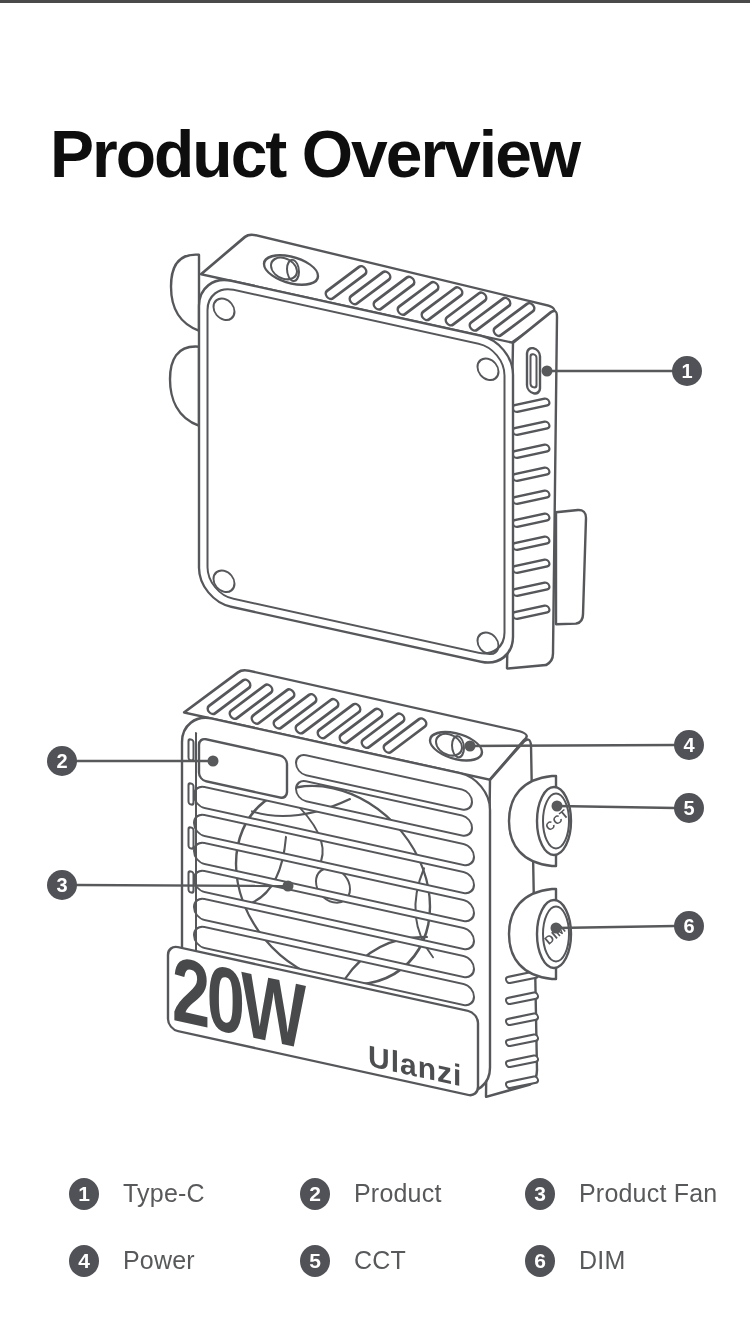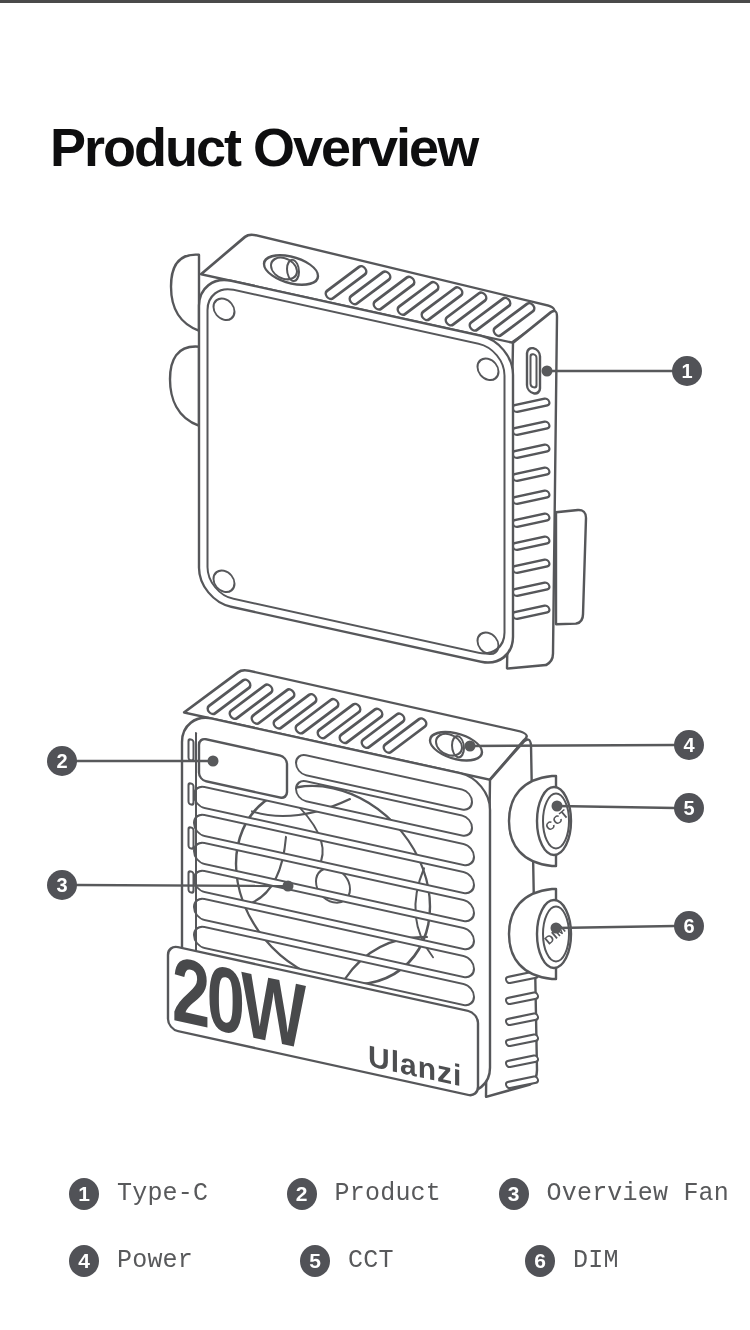"Product Overview" .title { font-size: 54px -> 66px }
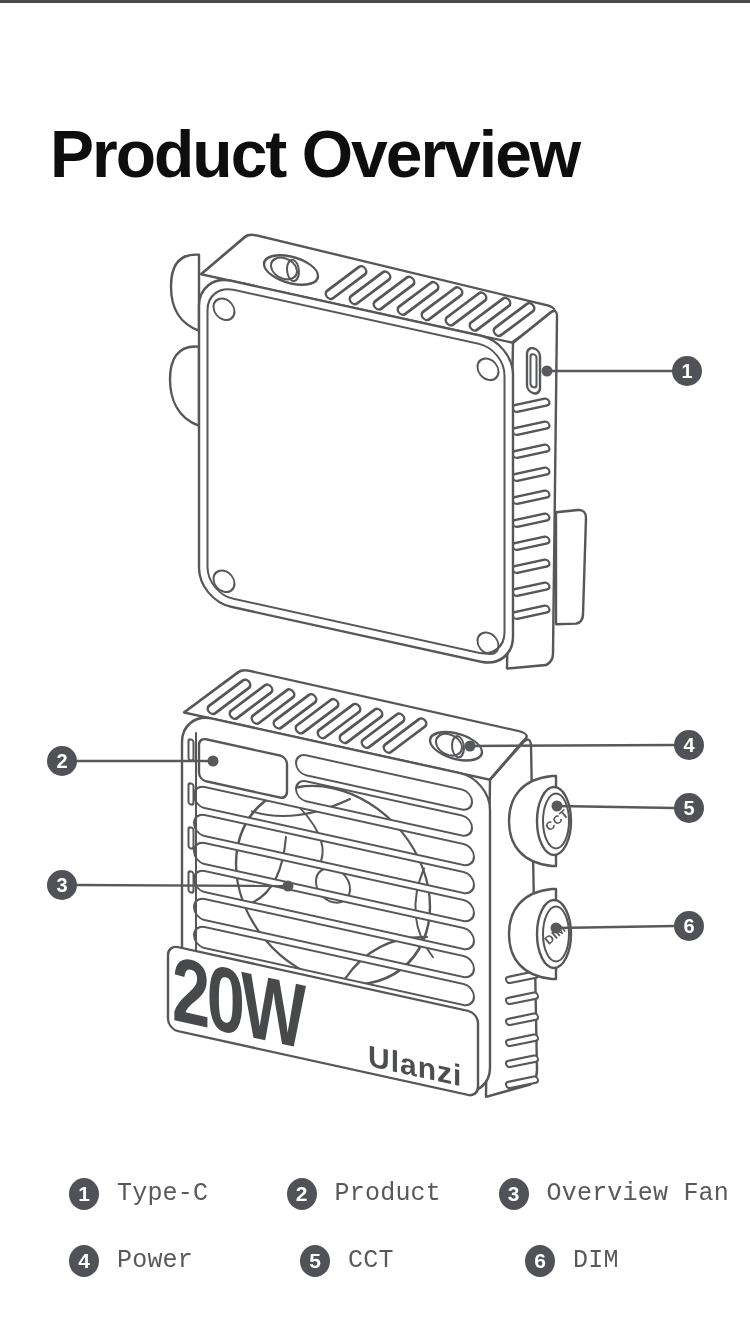"Type-C" .llabel { font-family: Liberation Mono, monospace -> none; margin-left: 18px -> 24px }
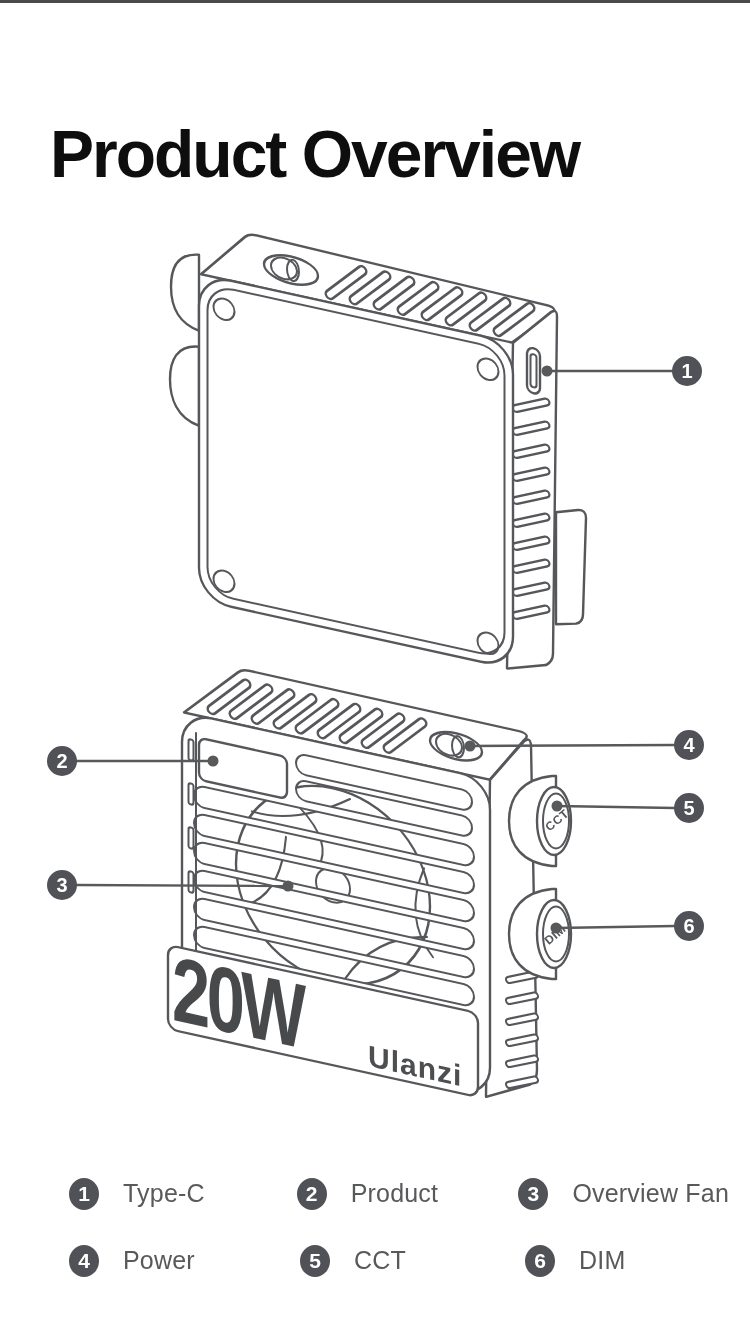"Overview Fan" span.llabel { text: Overview -> Product }
